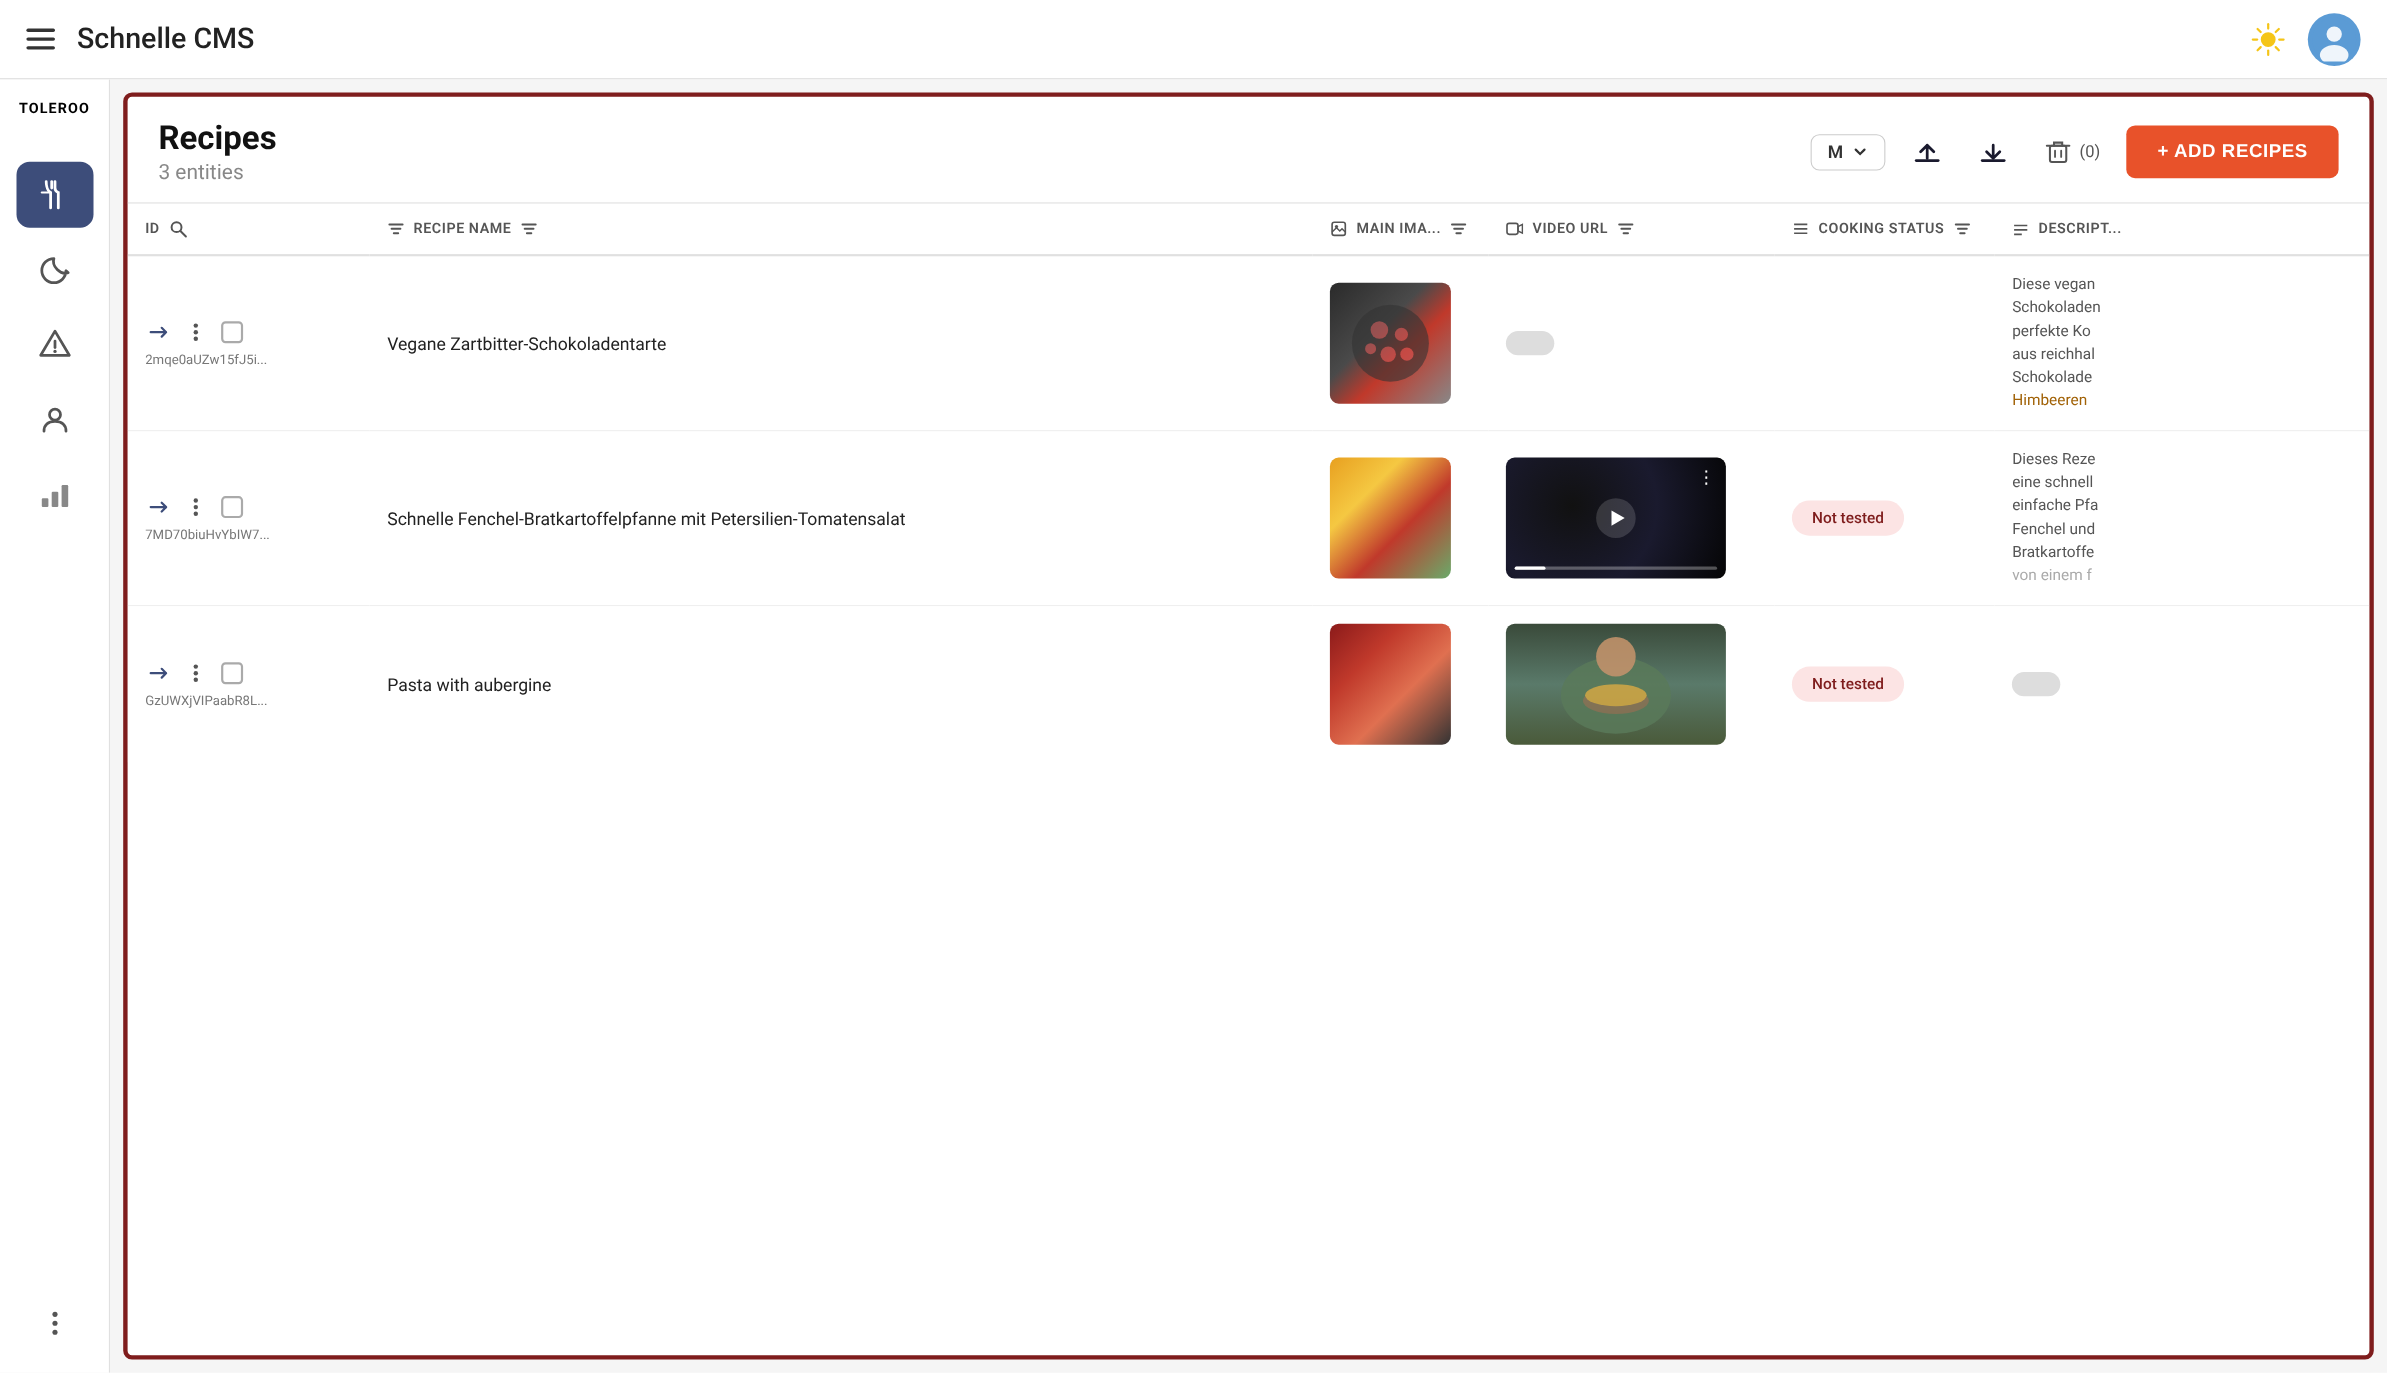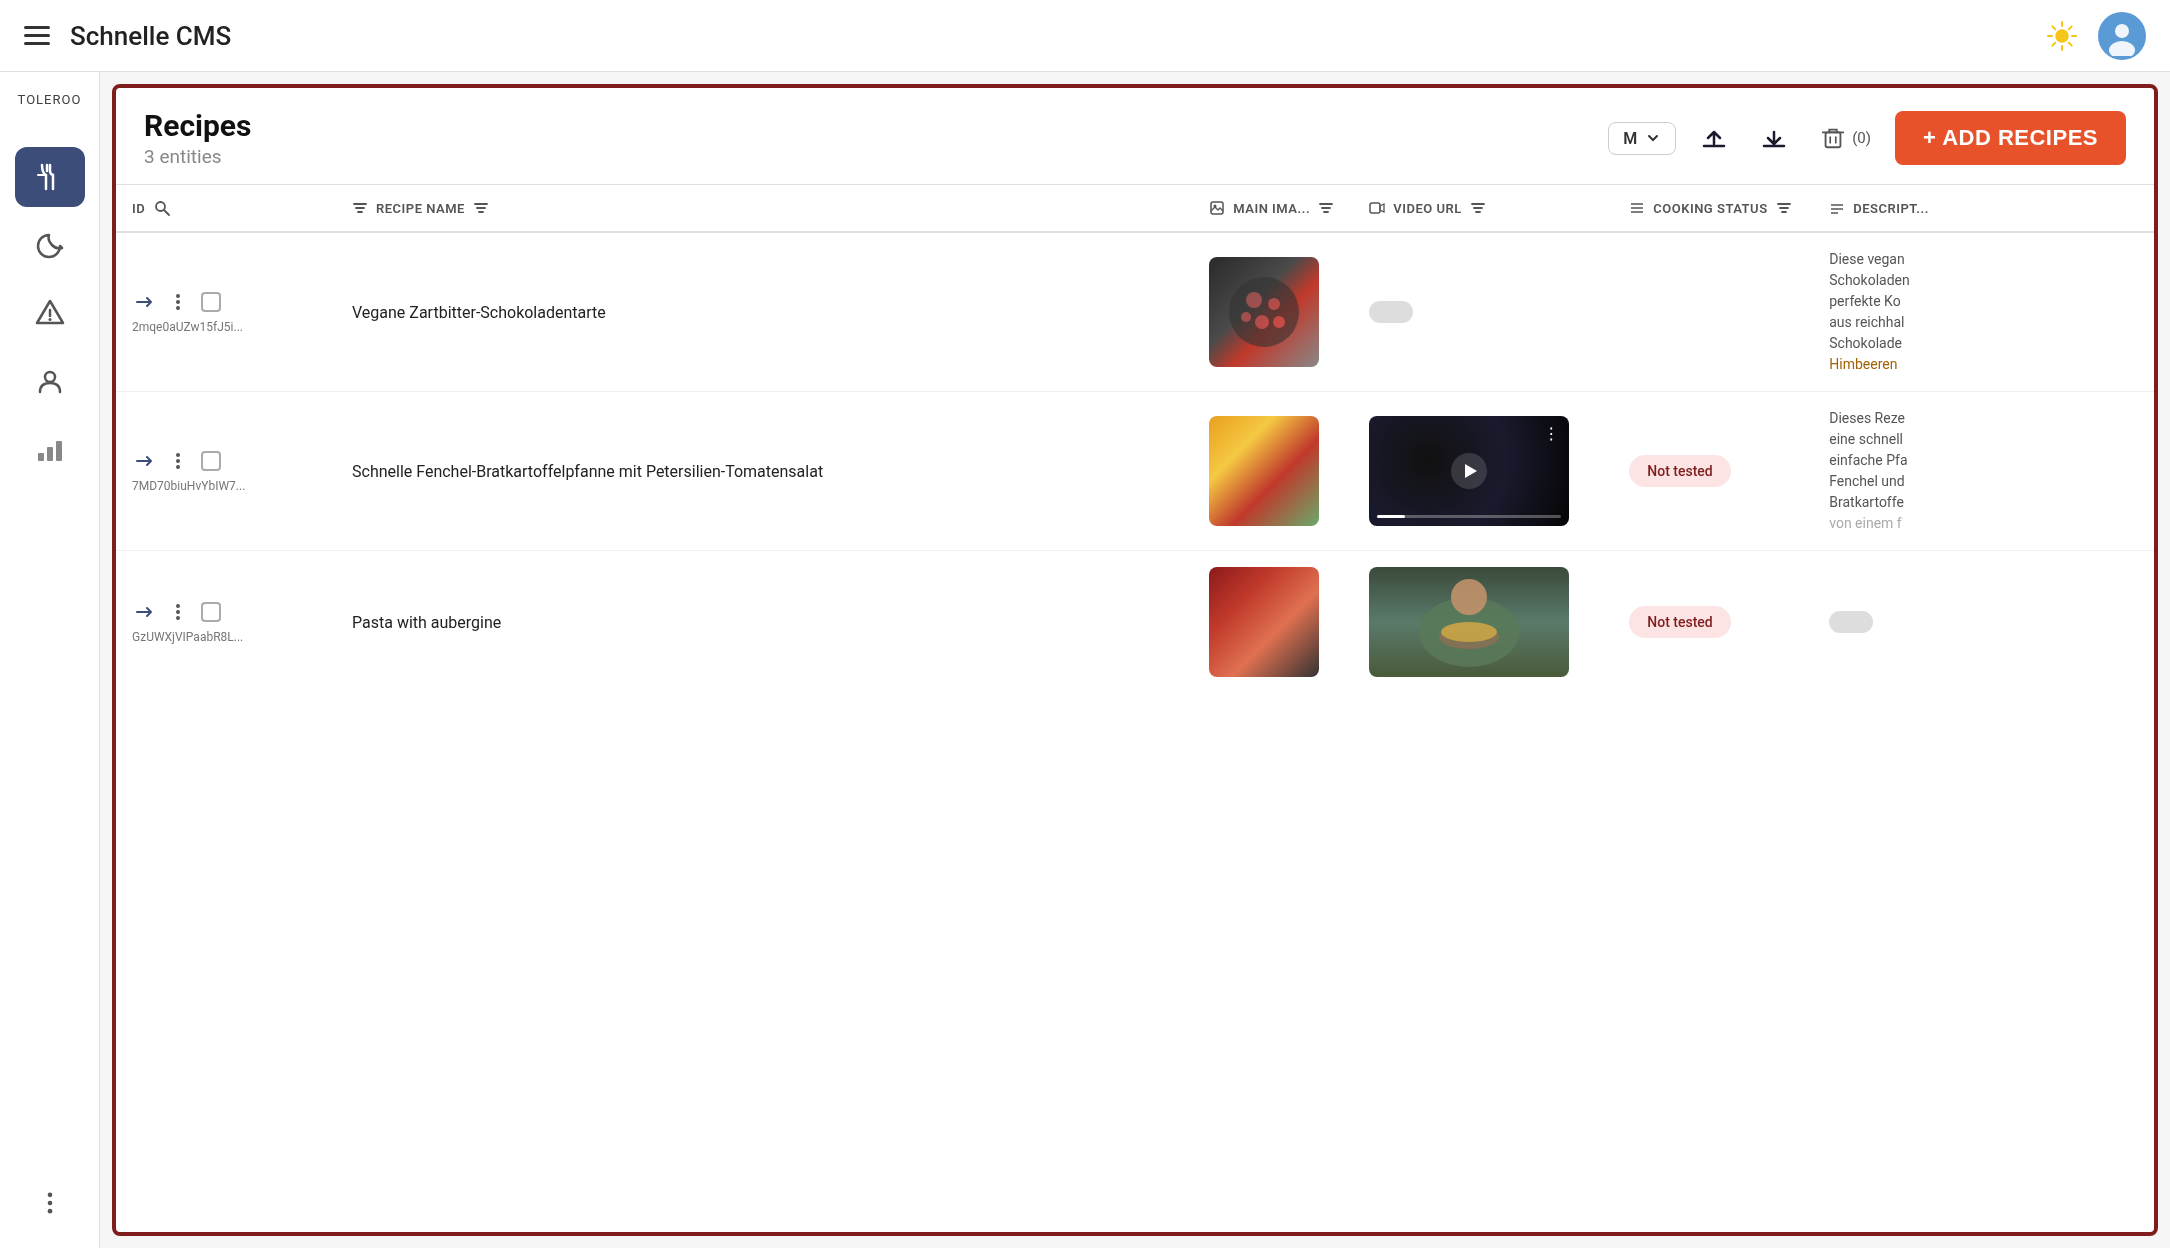"TOLEROO" .sidebar-logo { color: #404040 -> #000000; font-weight: 400 -> 700 }
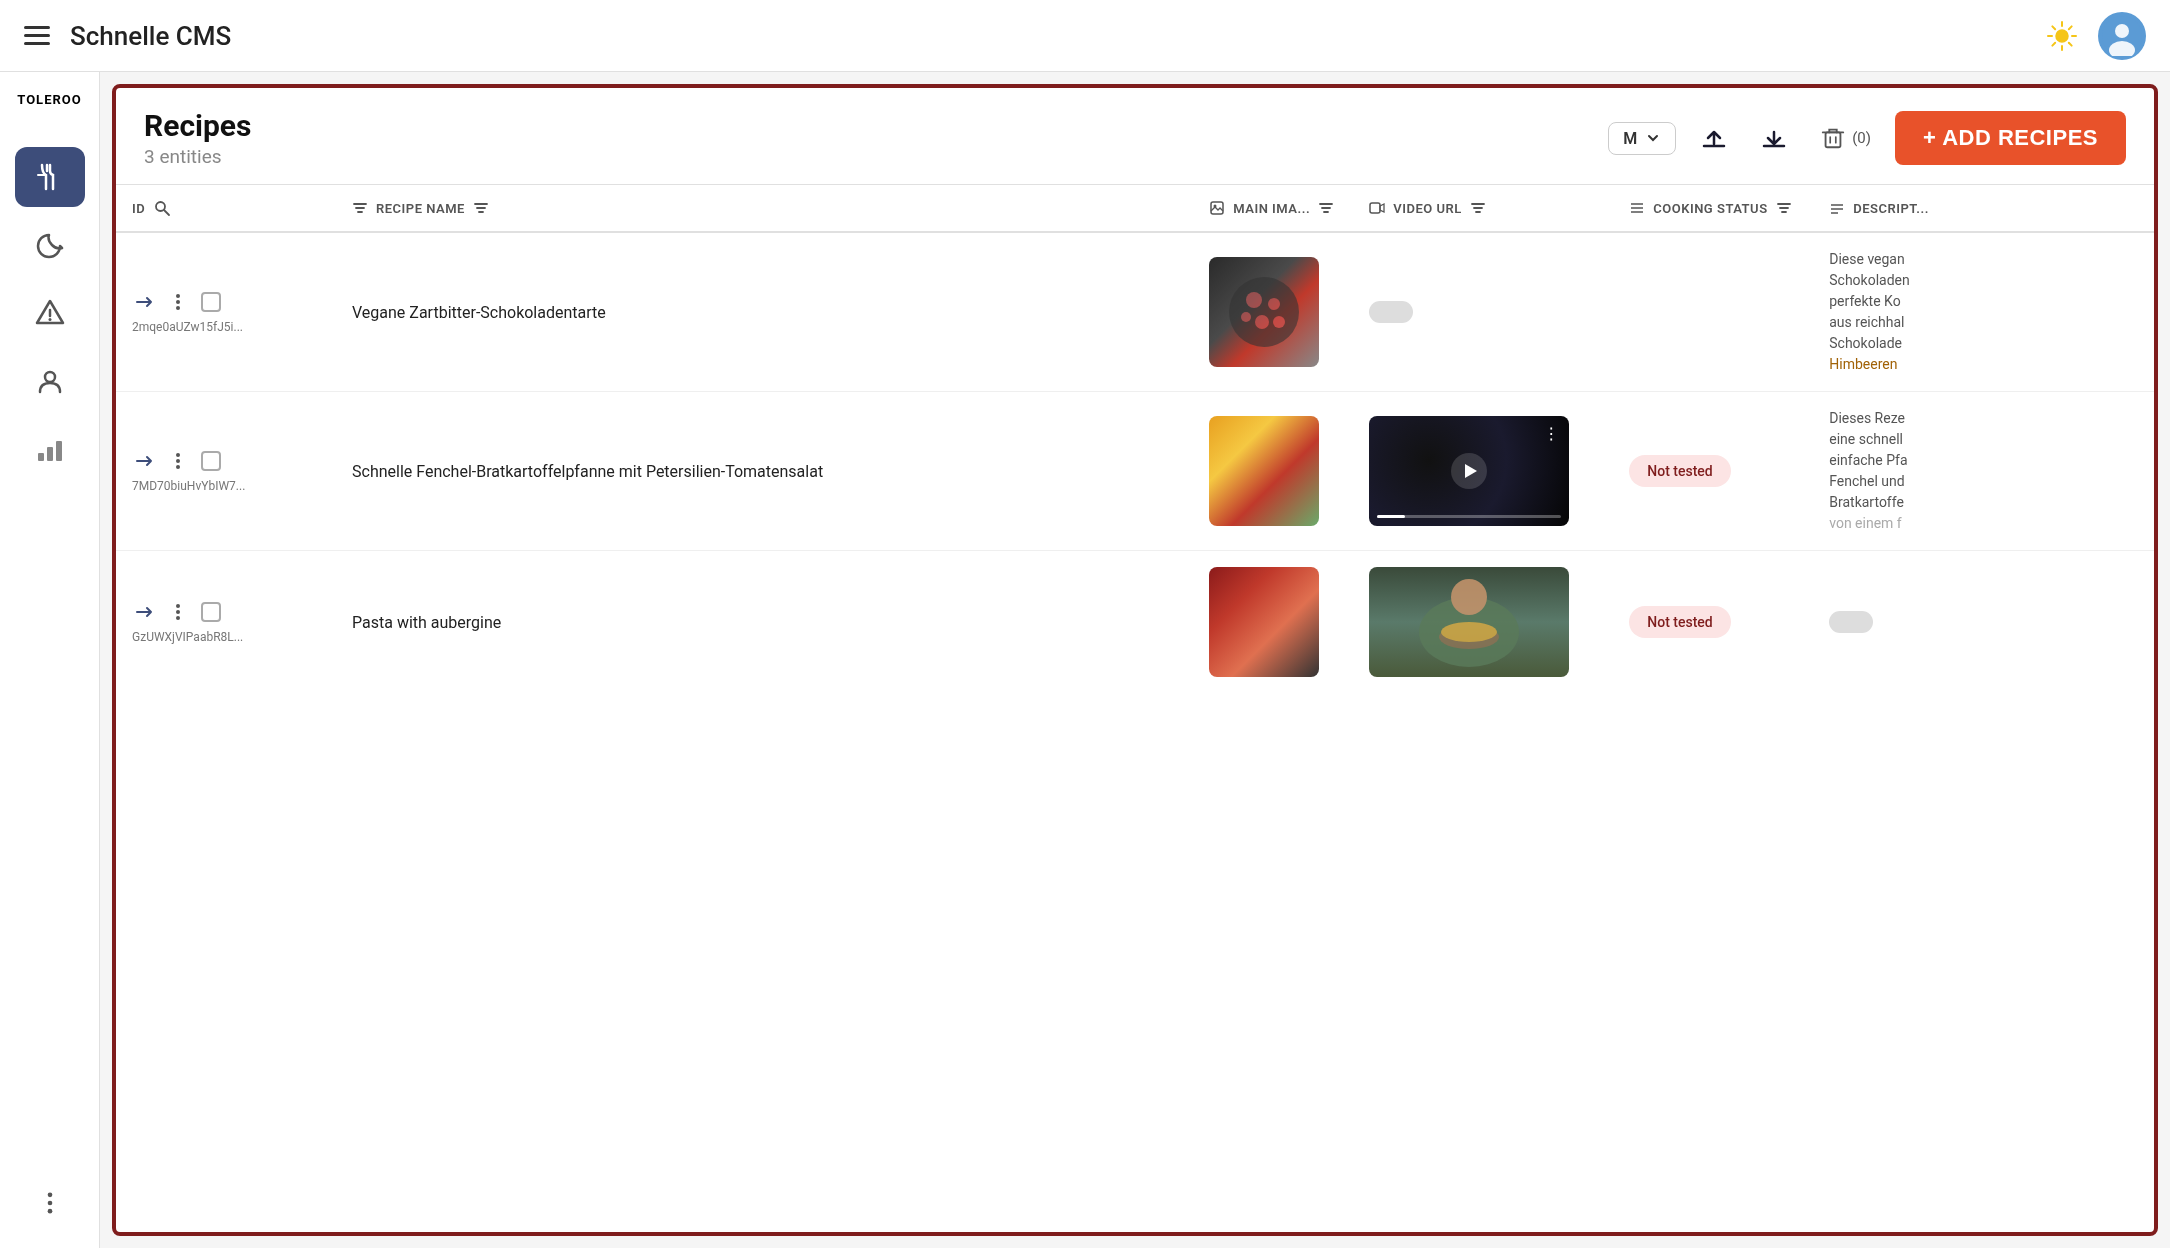"+ ADD RECIPES" .add-btn { font-size: 22px -> 17px }
